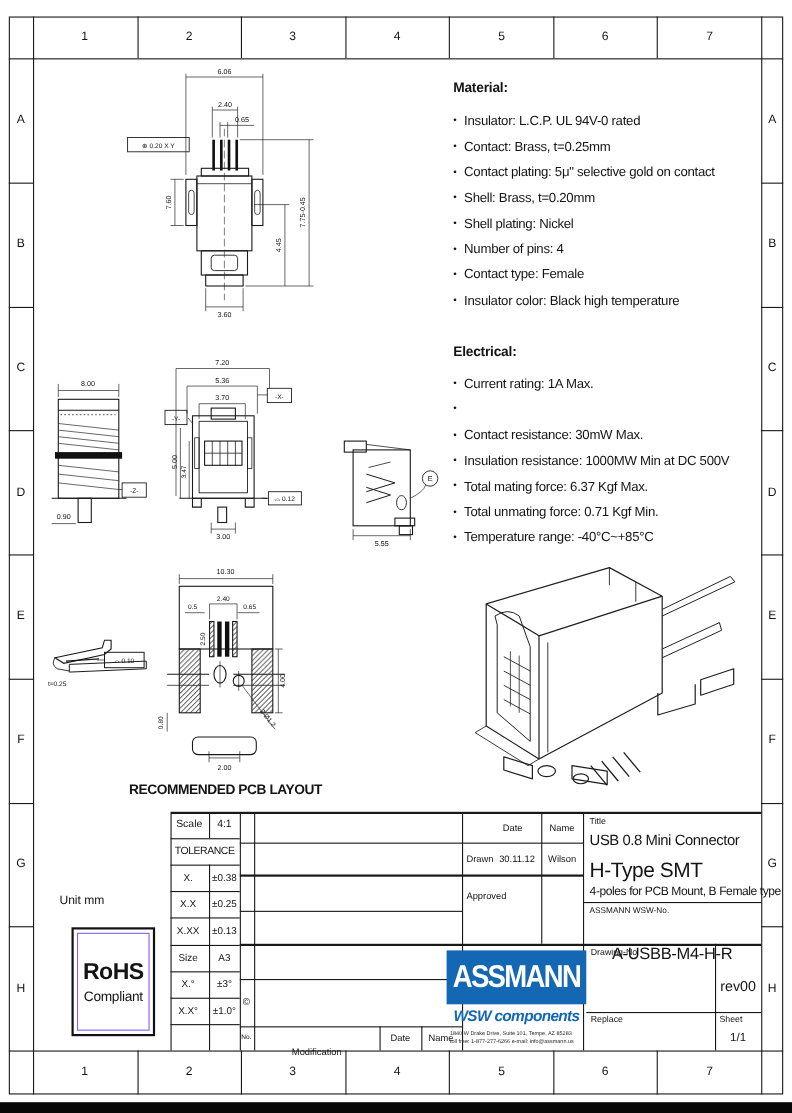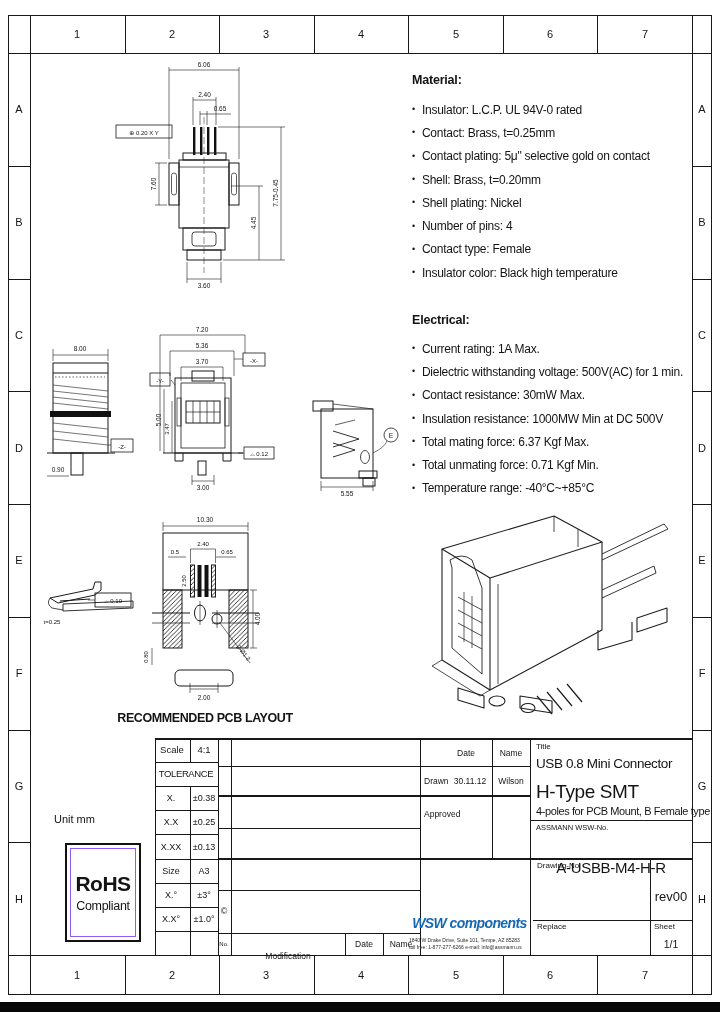"Dielectric withstanding voltage:" span { html: <span>Dielectric withstanding voltage: 500V(AC) for 1 min.</span> -> none }
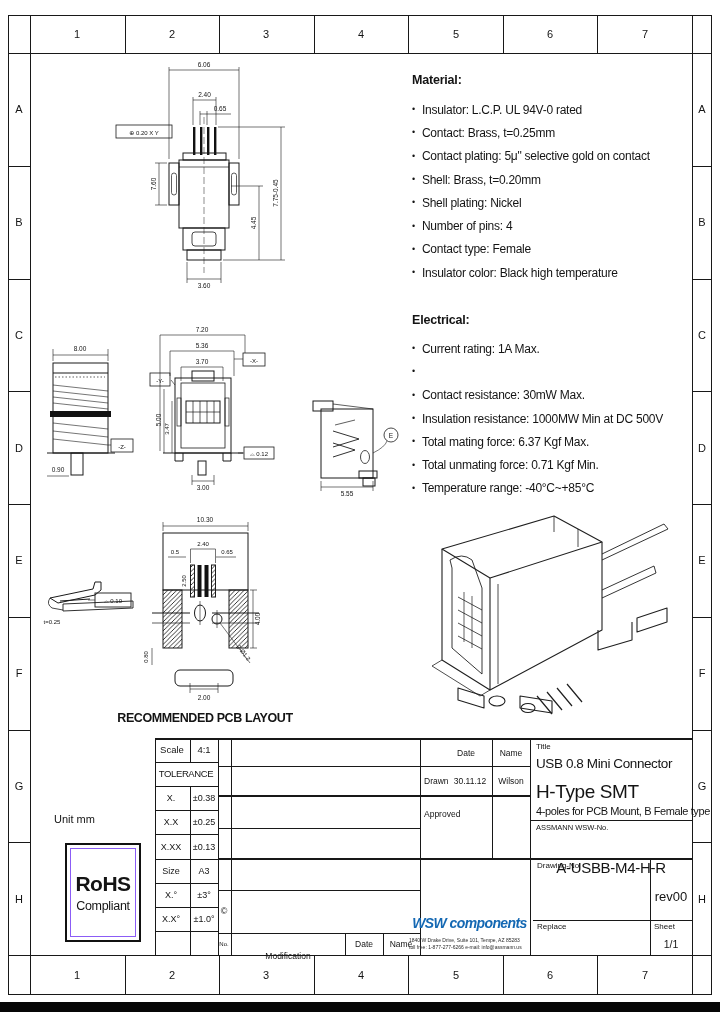"ASSMANN" div.logo-box { html: none -> <div> <span>ASSMANN</span> </div> }
